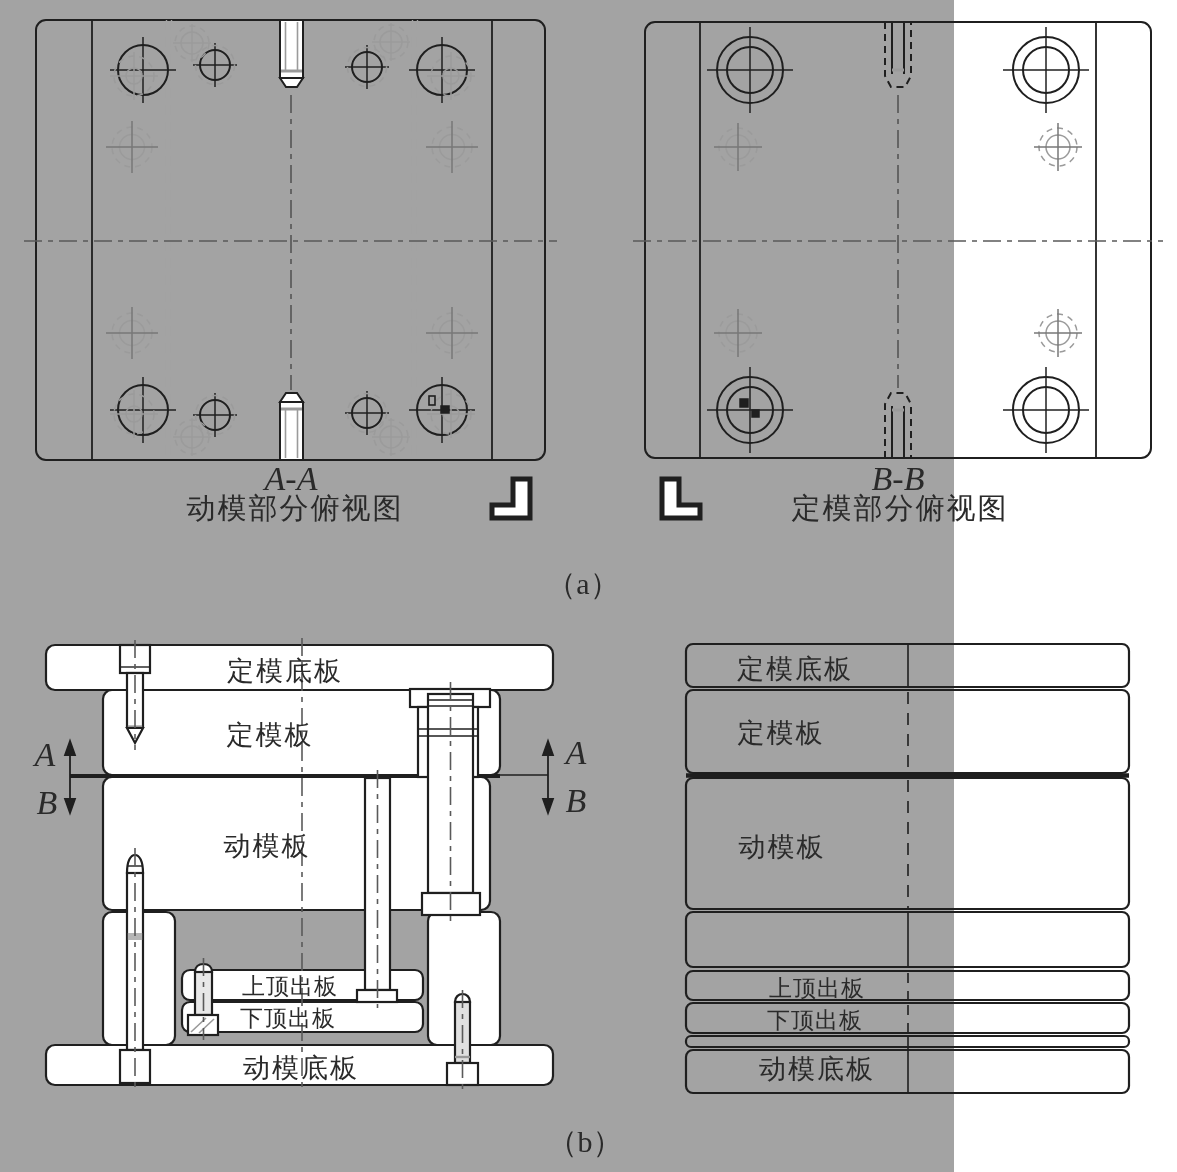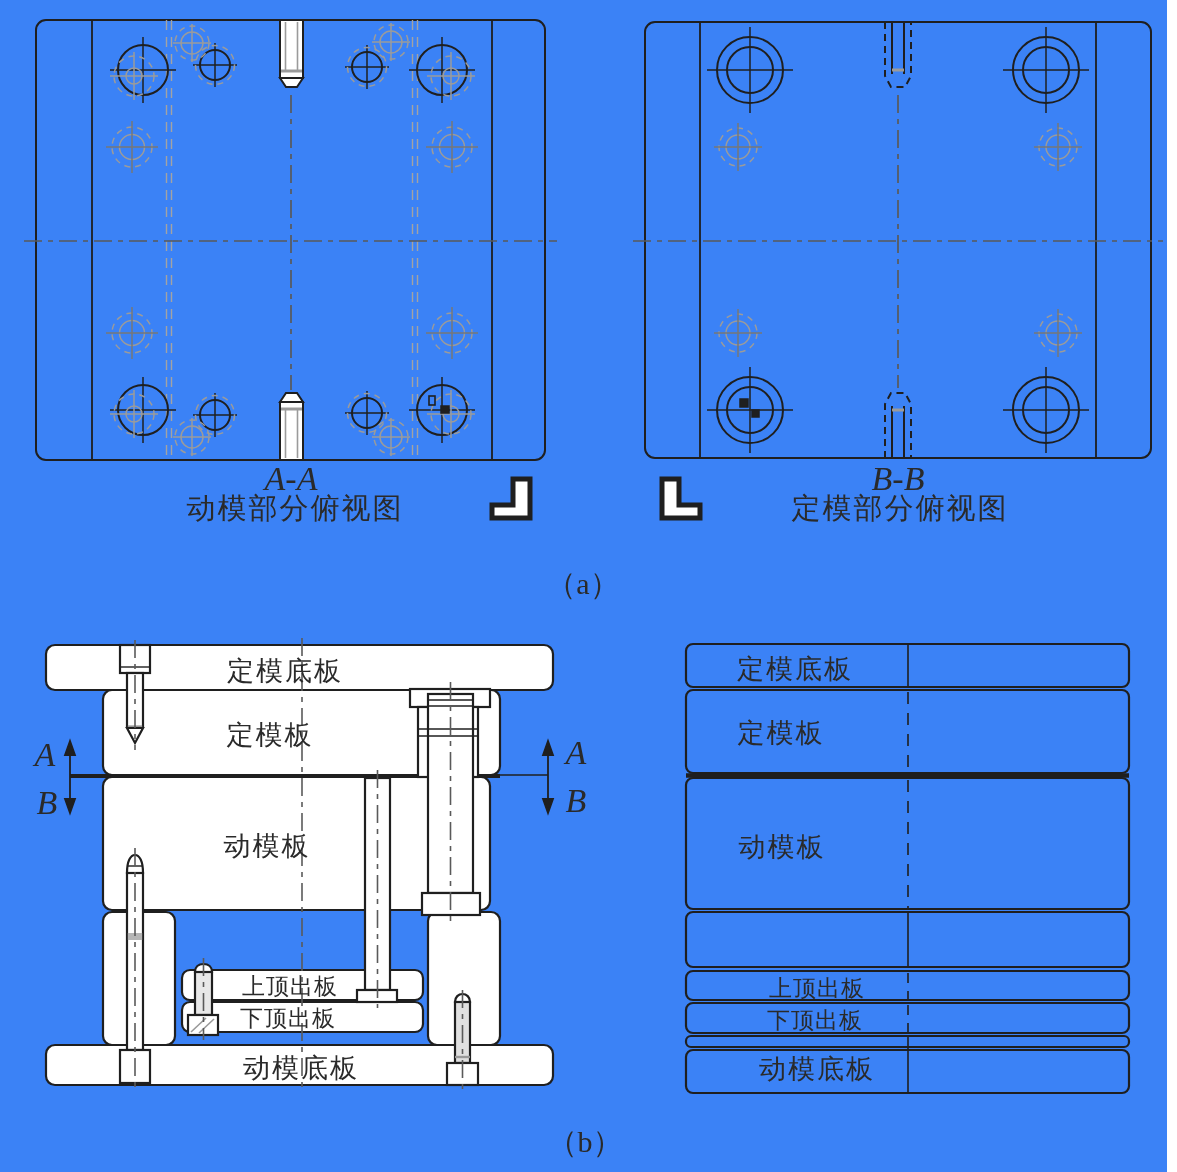"A-A" .stage { background: #3b82f6 -> #a3a3a3; width: 1167px -> 954px }
